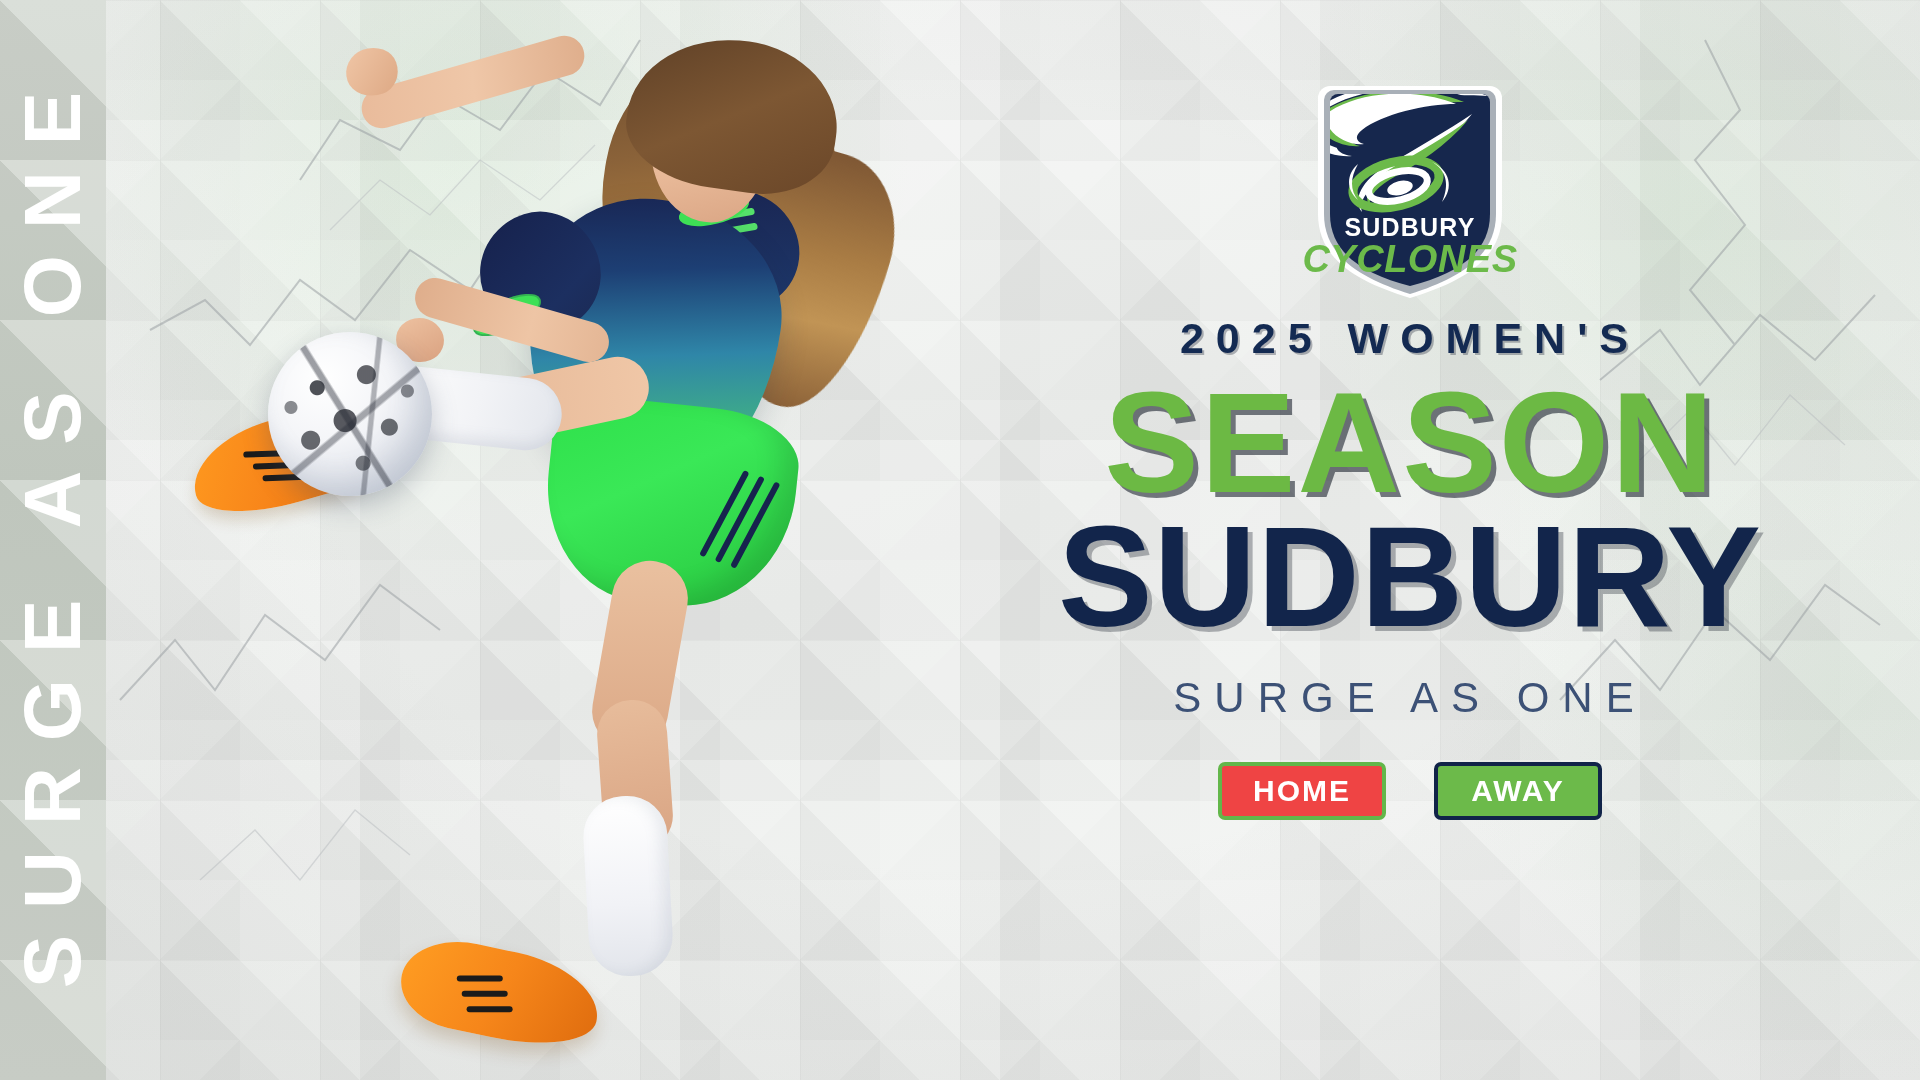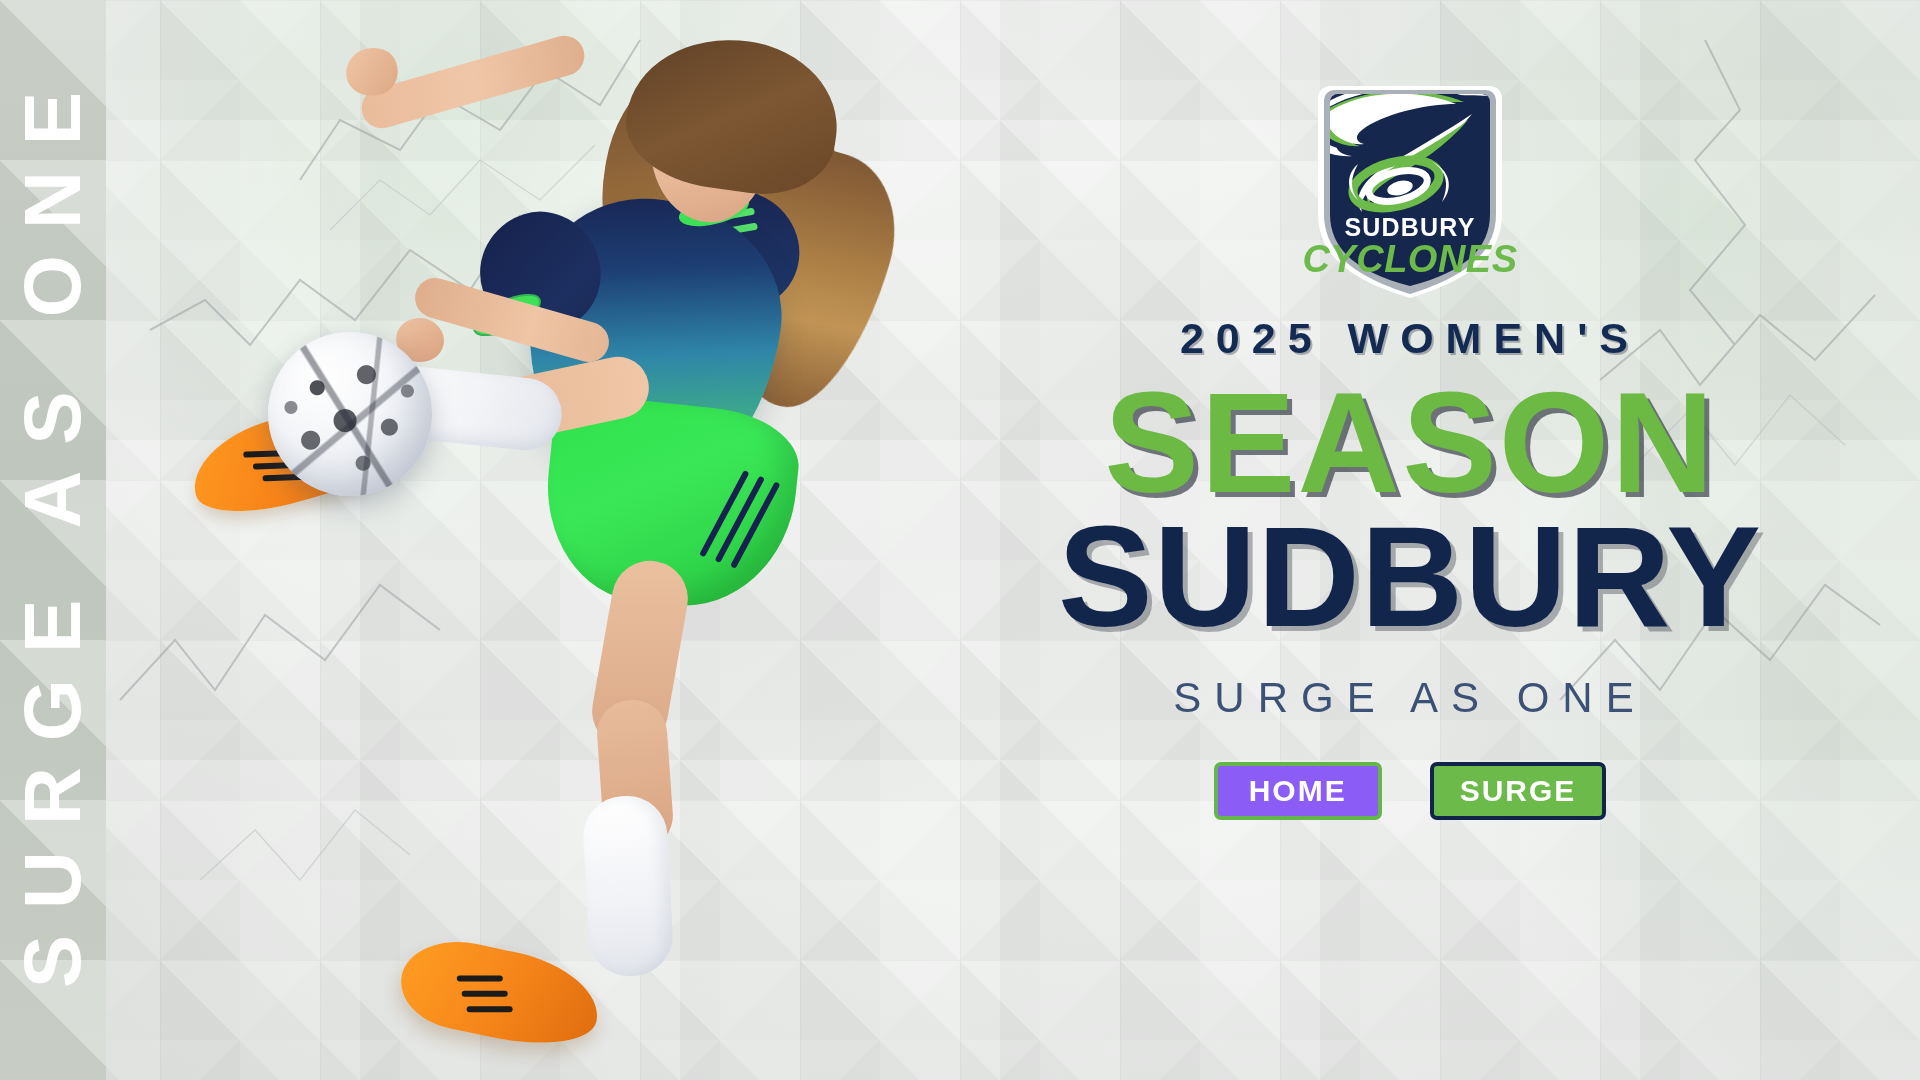"HOME" .chip-home { background: #8b5cf6 -> #ef4444 }
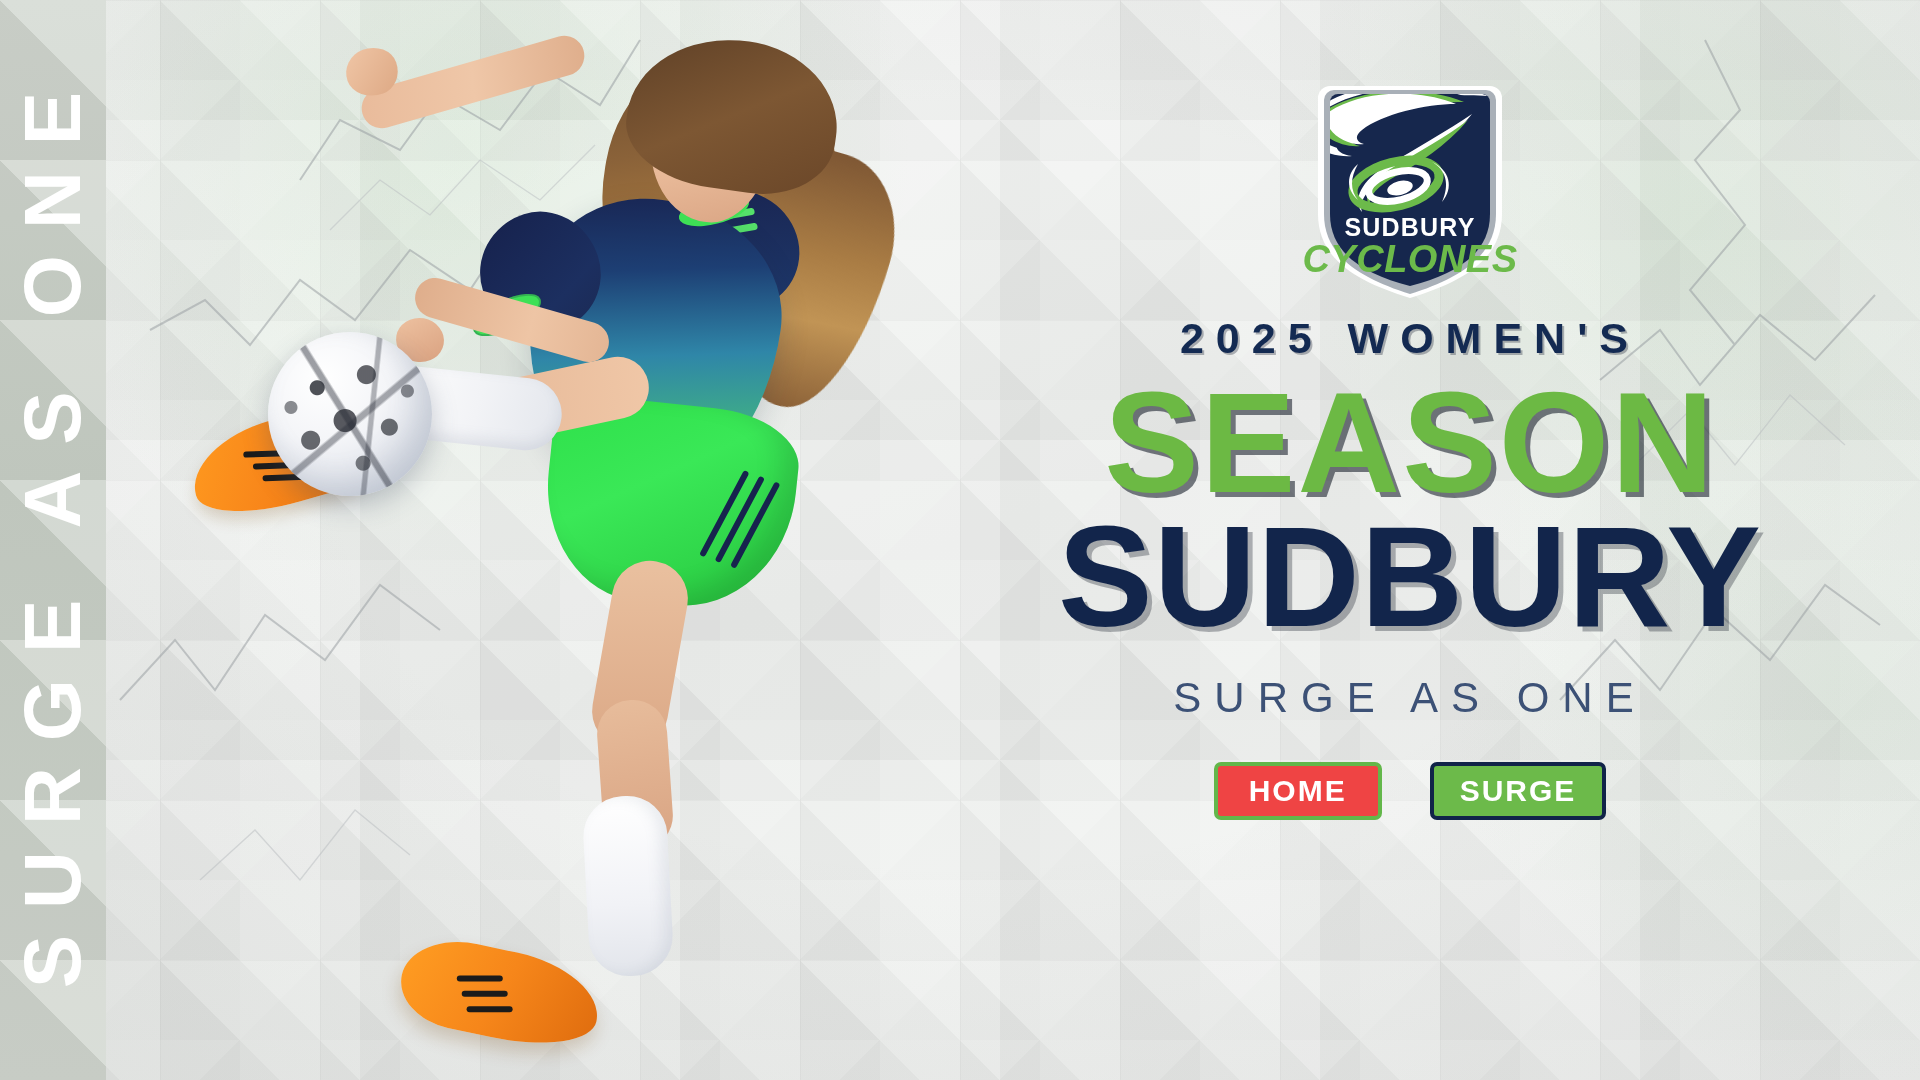"SURGE" div.chip { text: SURGE -> AWAY }
